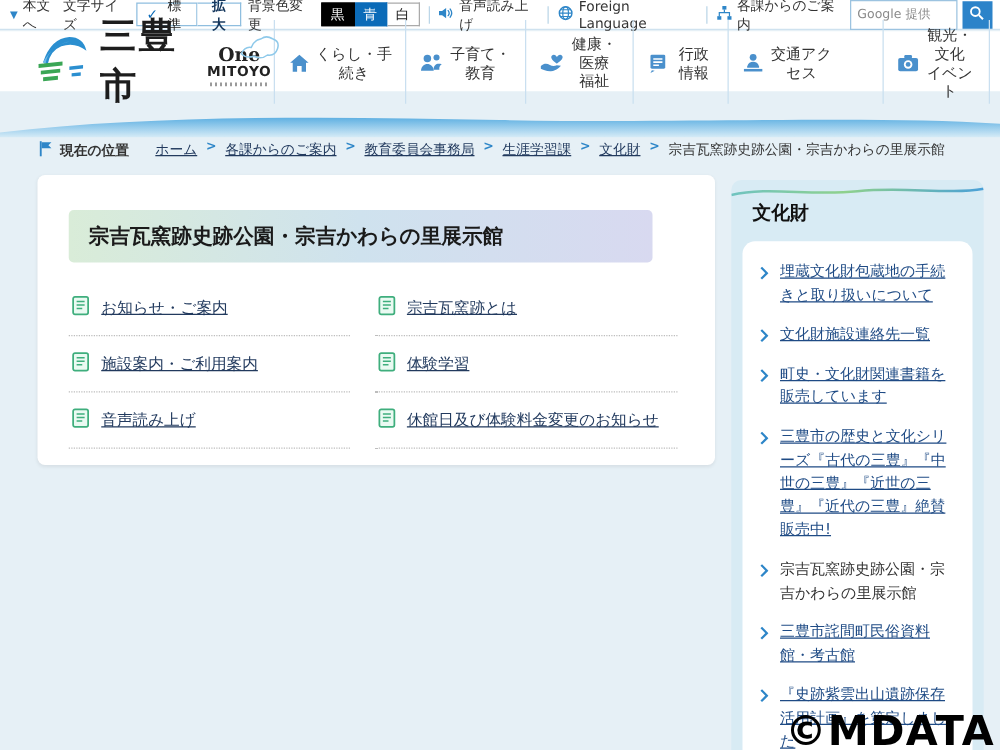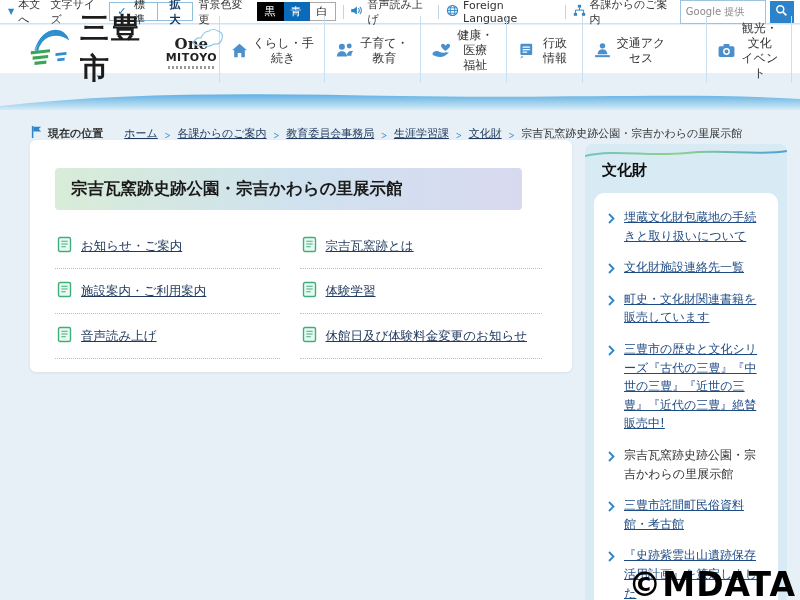"現在の位置" .breadcrumb { align-items: flex-end -> flex-start; font-family: Liberation Serif, serif -> none; top: 125px -> 112px }
